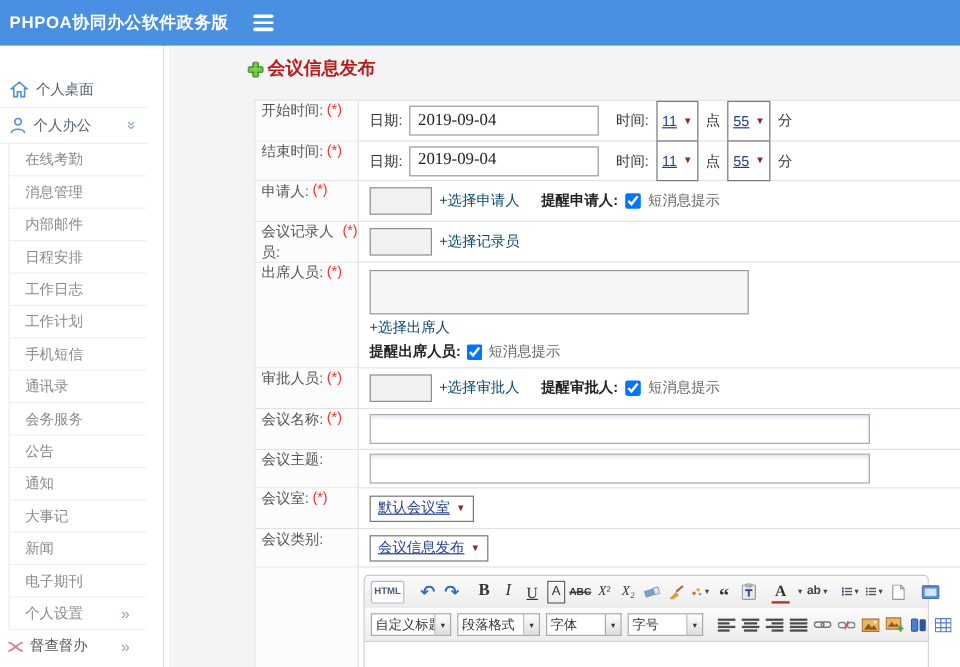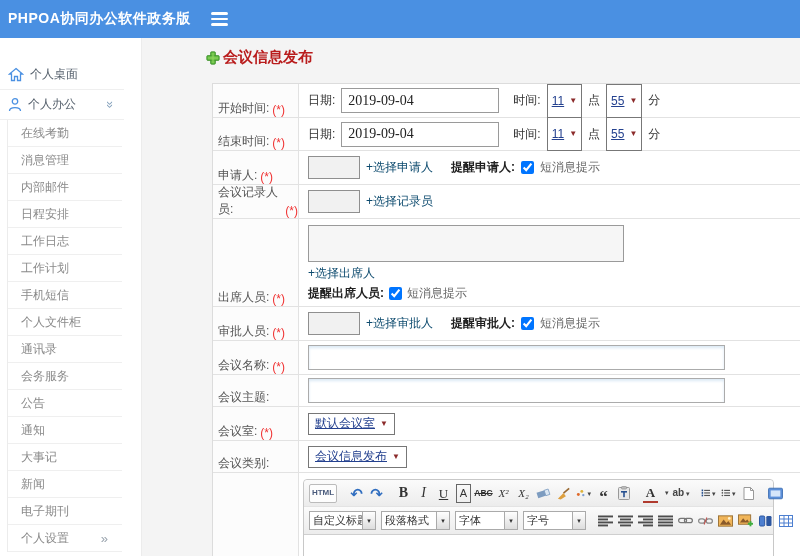"开始时间:" .flabel { align-items: flex-end -> flex-start }
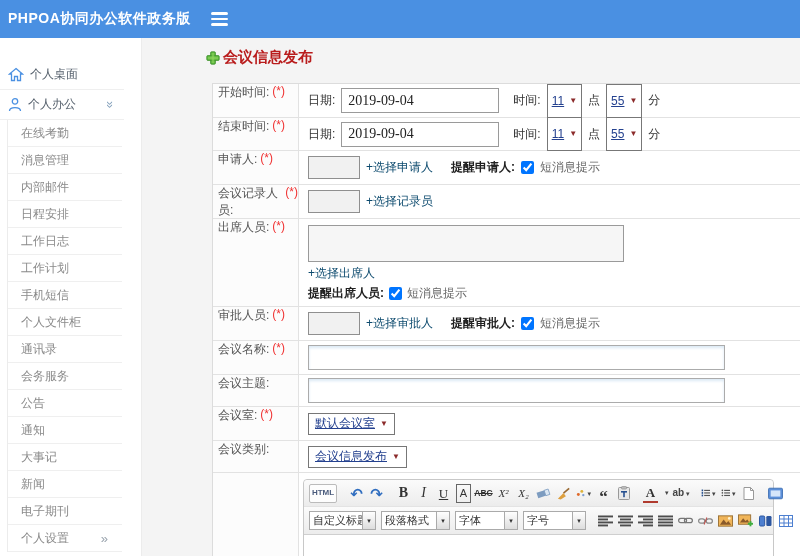"个人文件柜" div.sub-item { html: <div> <span>个人文件柜</span> </div> -> none }
